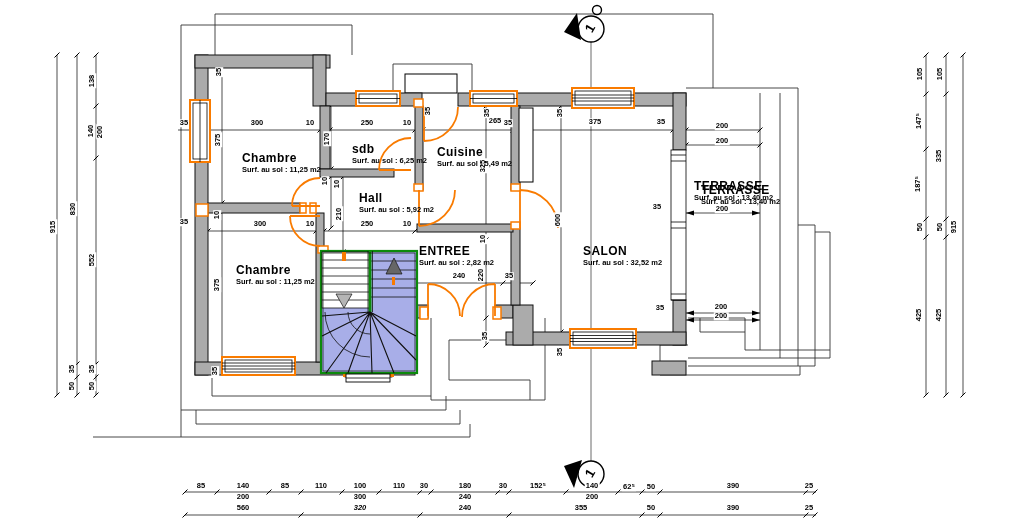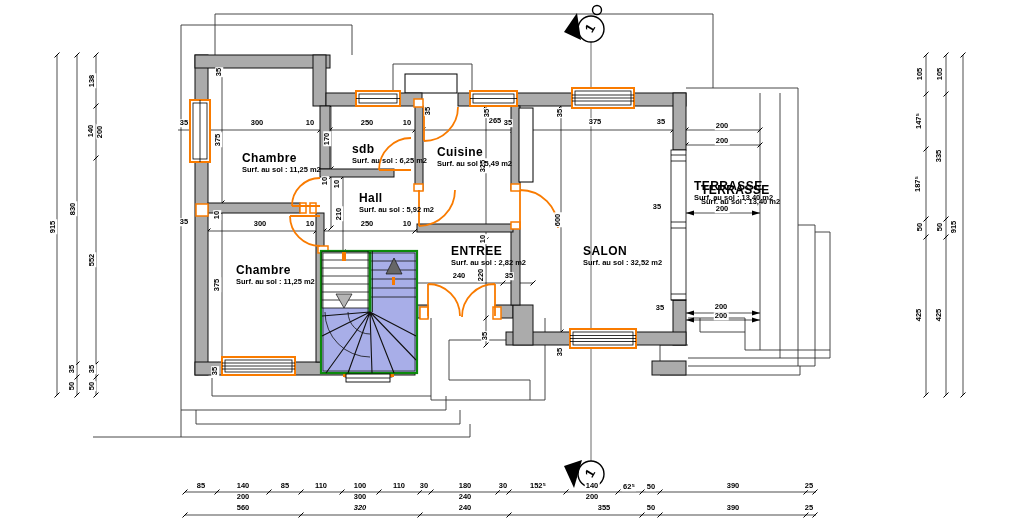"ENTREE" div.room { left: 438px -> 419px; padding-left: 13px -> none }
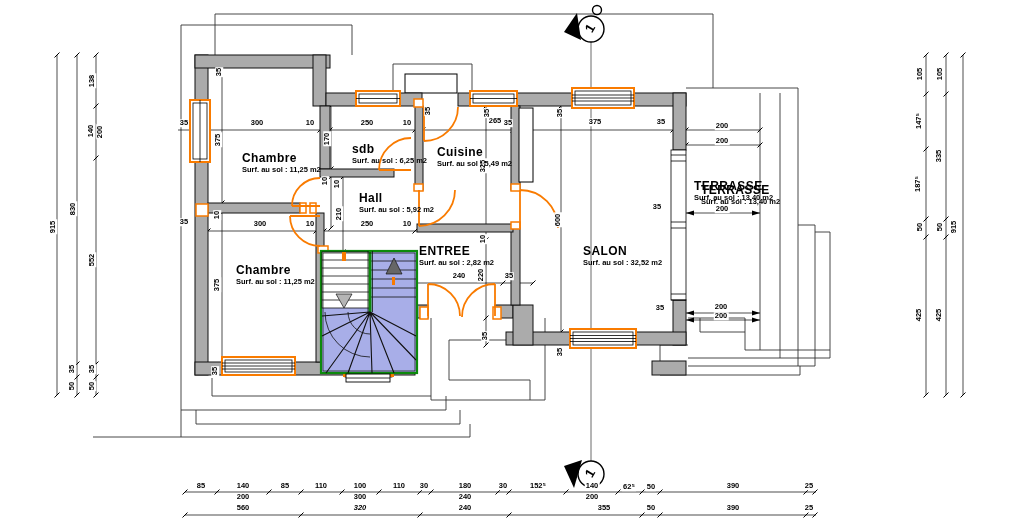"355" span.dim { left: 604px -> 581px }
